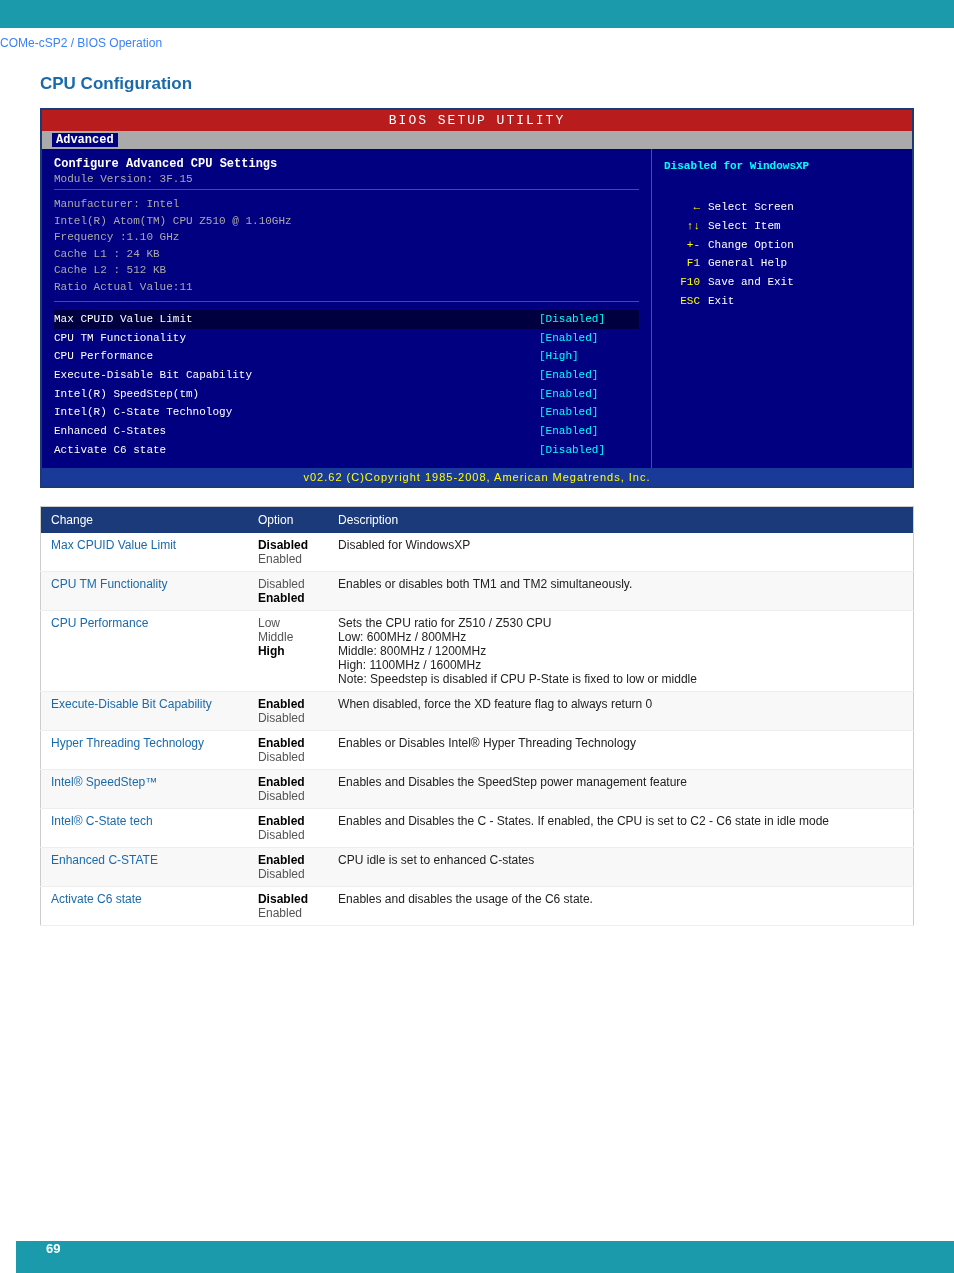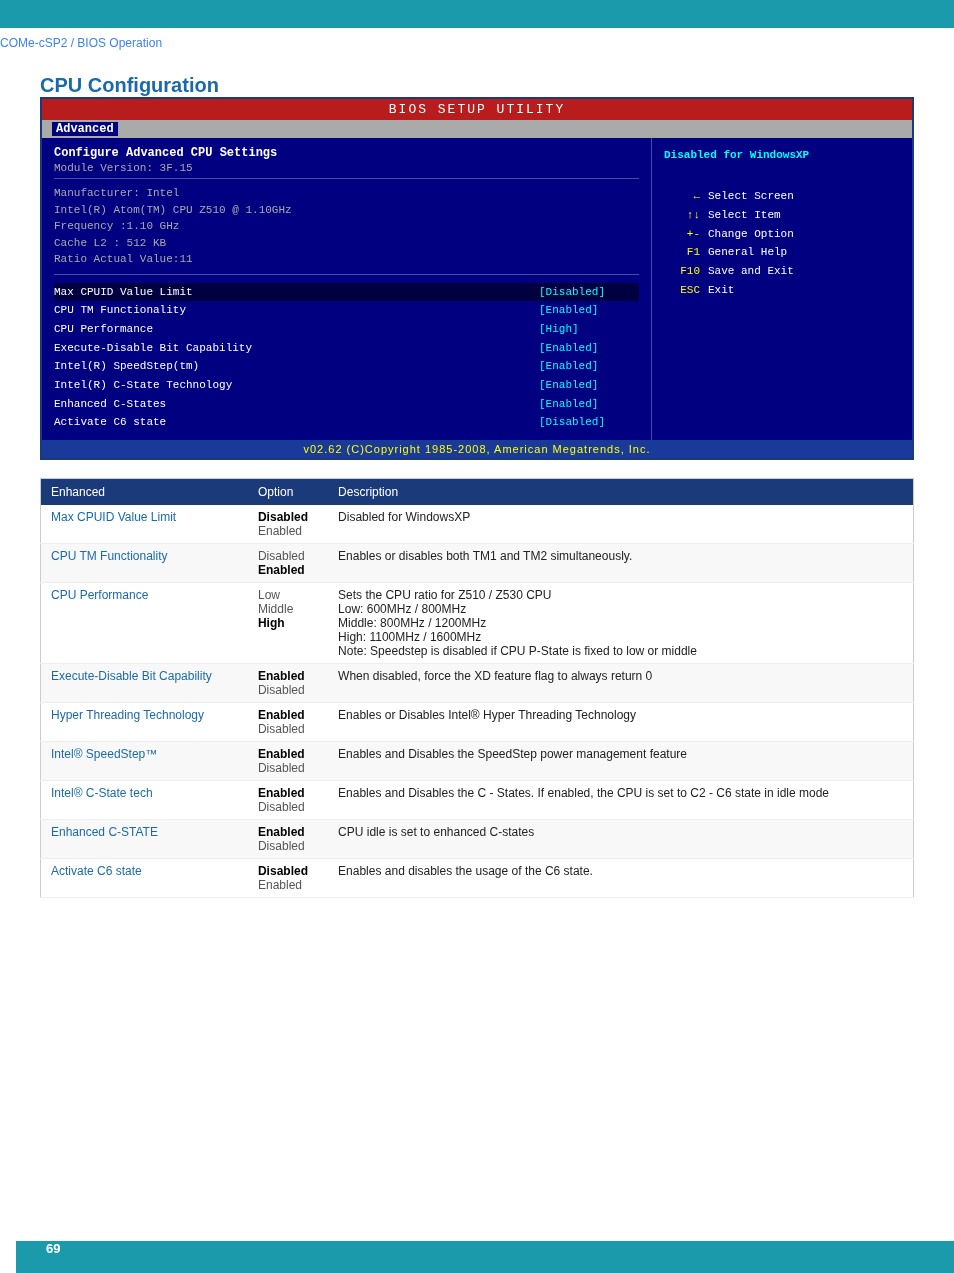"CPU Configuration" .page-title { font-size: 20px -> 17px; margin-bottom: none -> 14px }
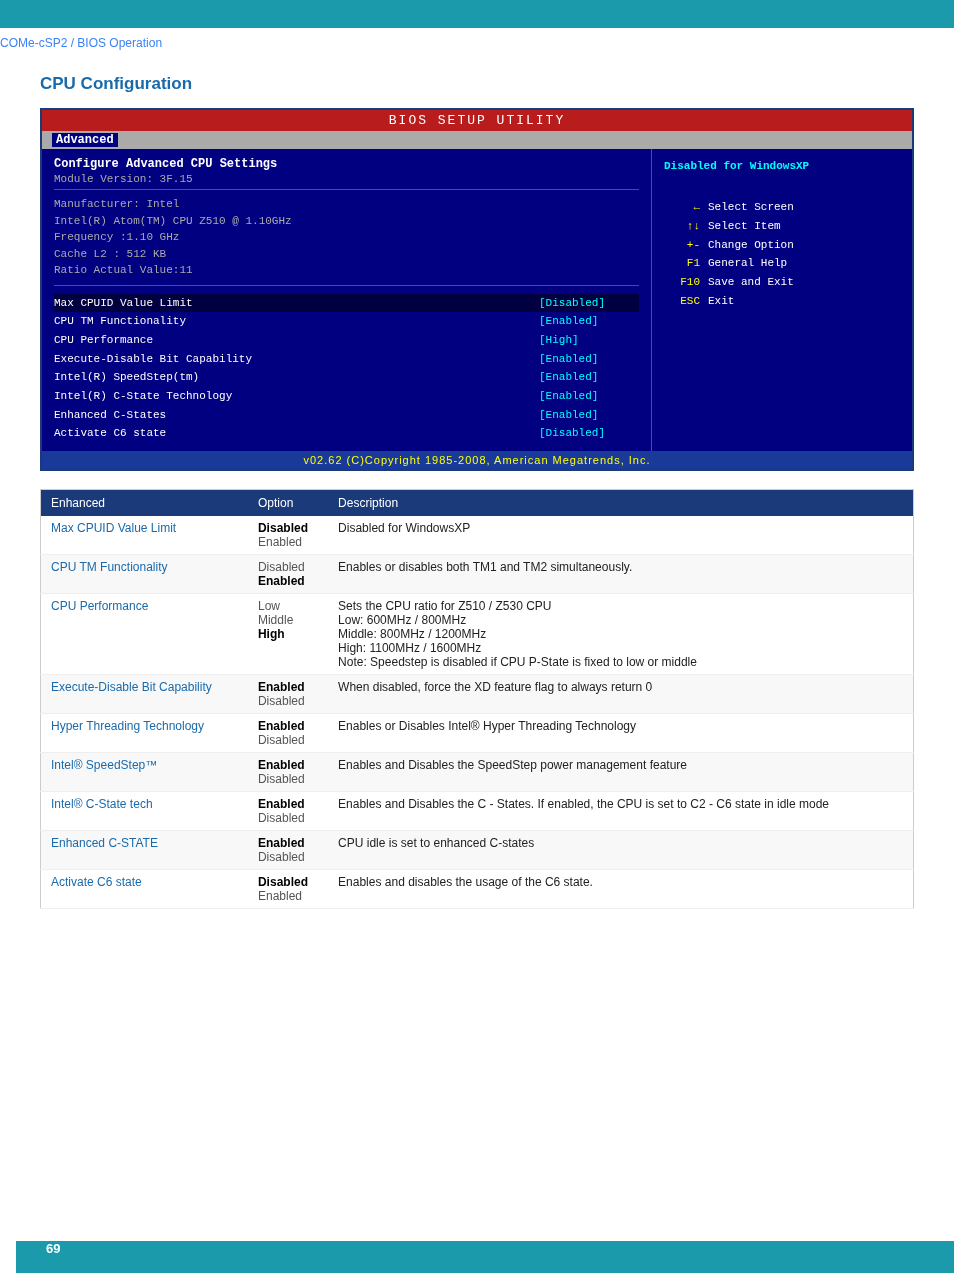"Cache L1 : 24 KB" div { html: none -> <div>Cache L1 : 24 KB</div> }
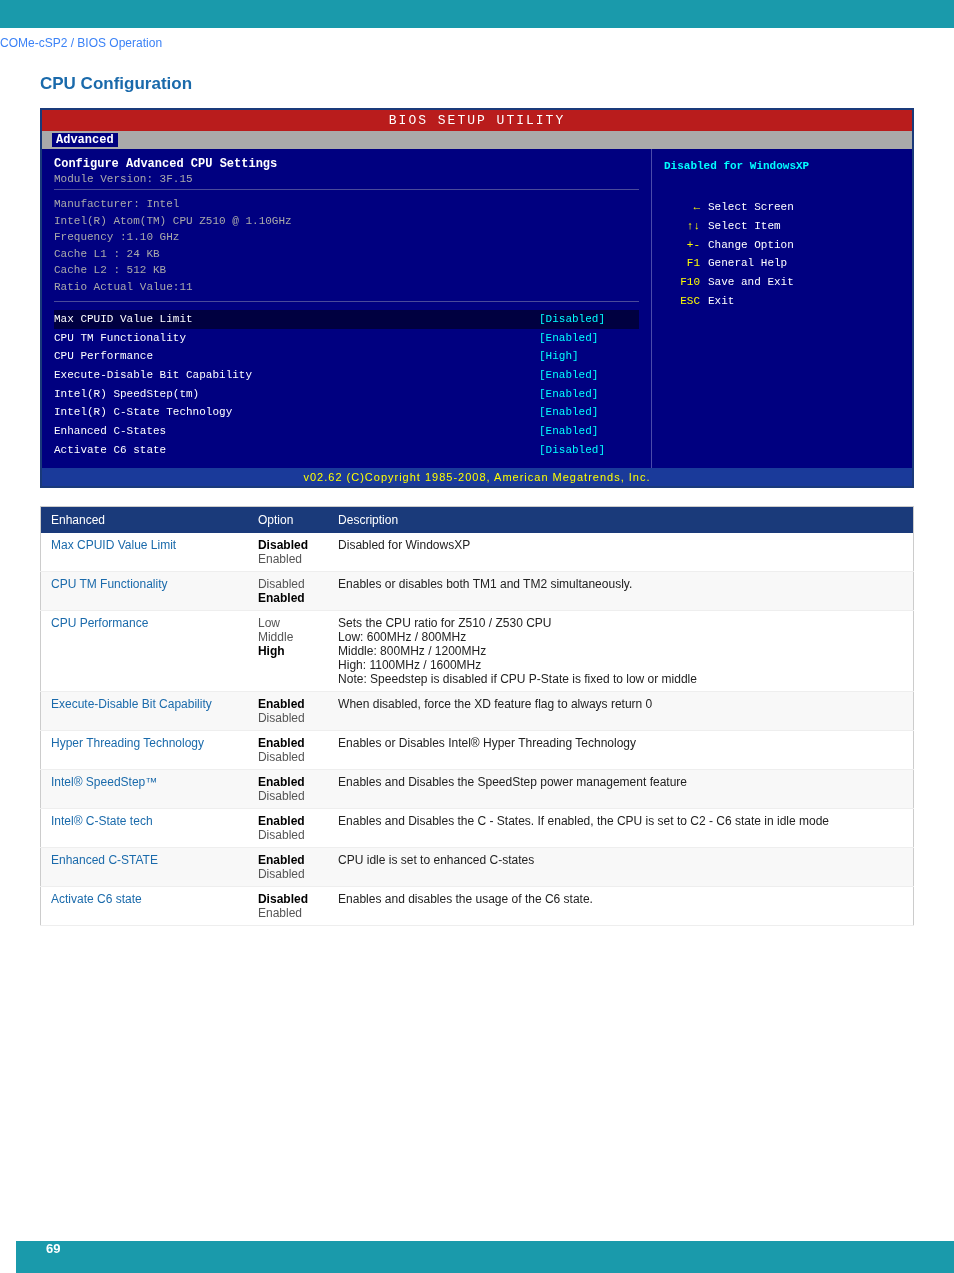"Enhanced" th { text: Enhanced -> Change }
